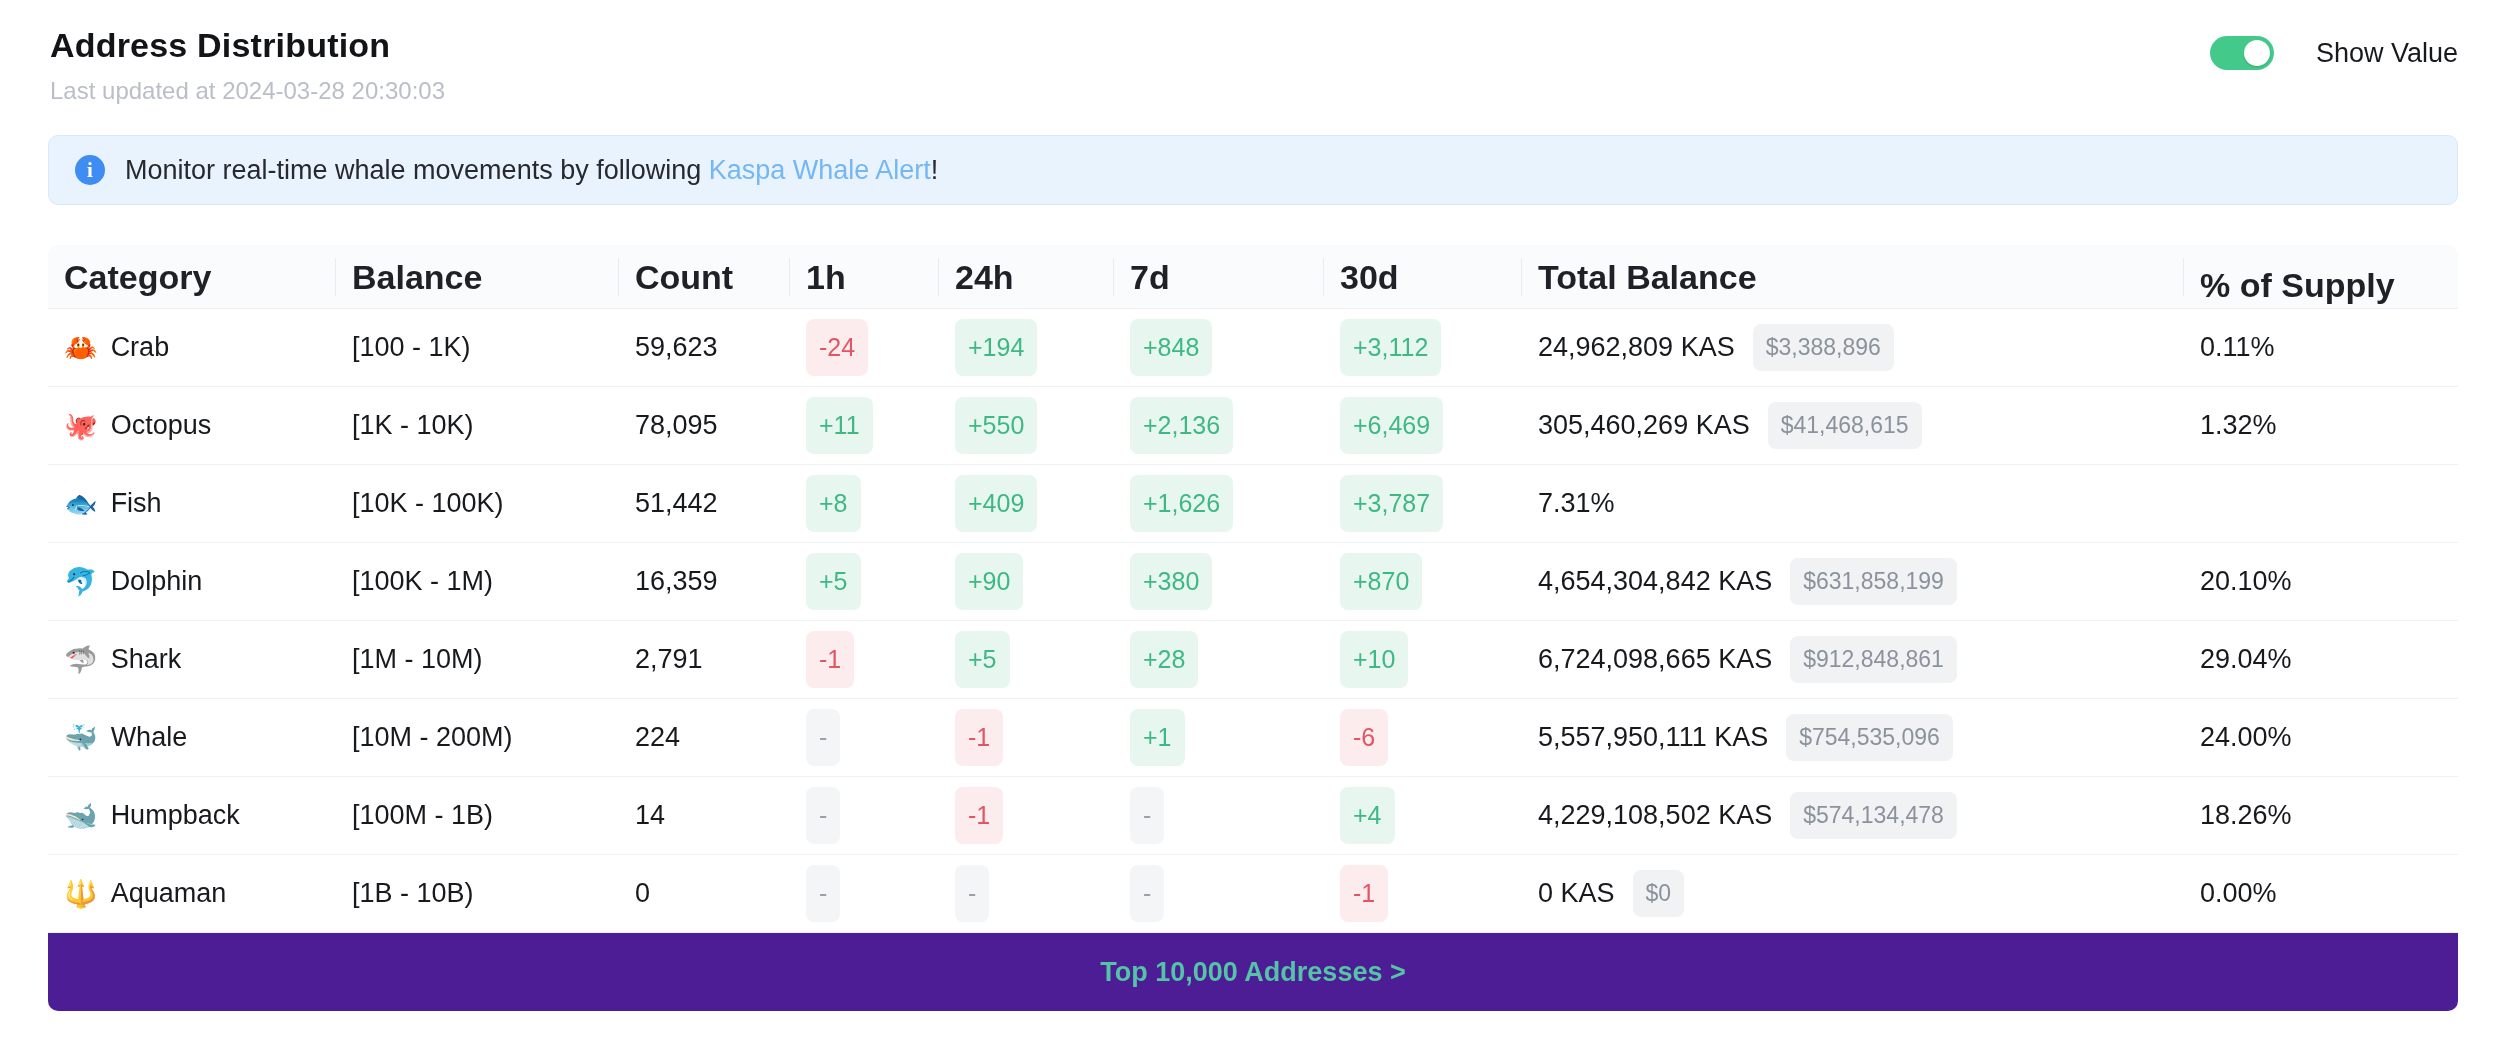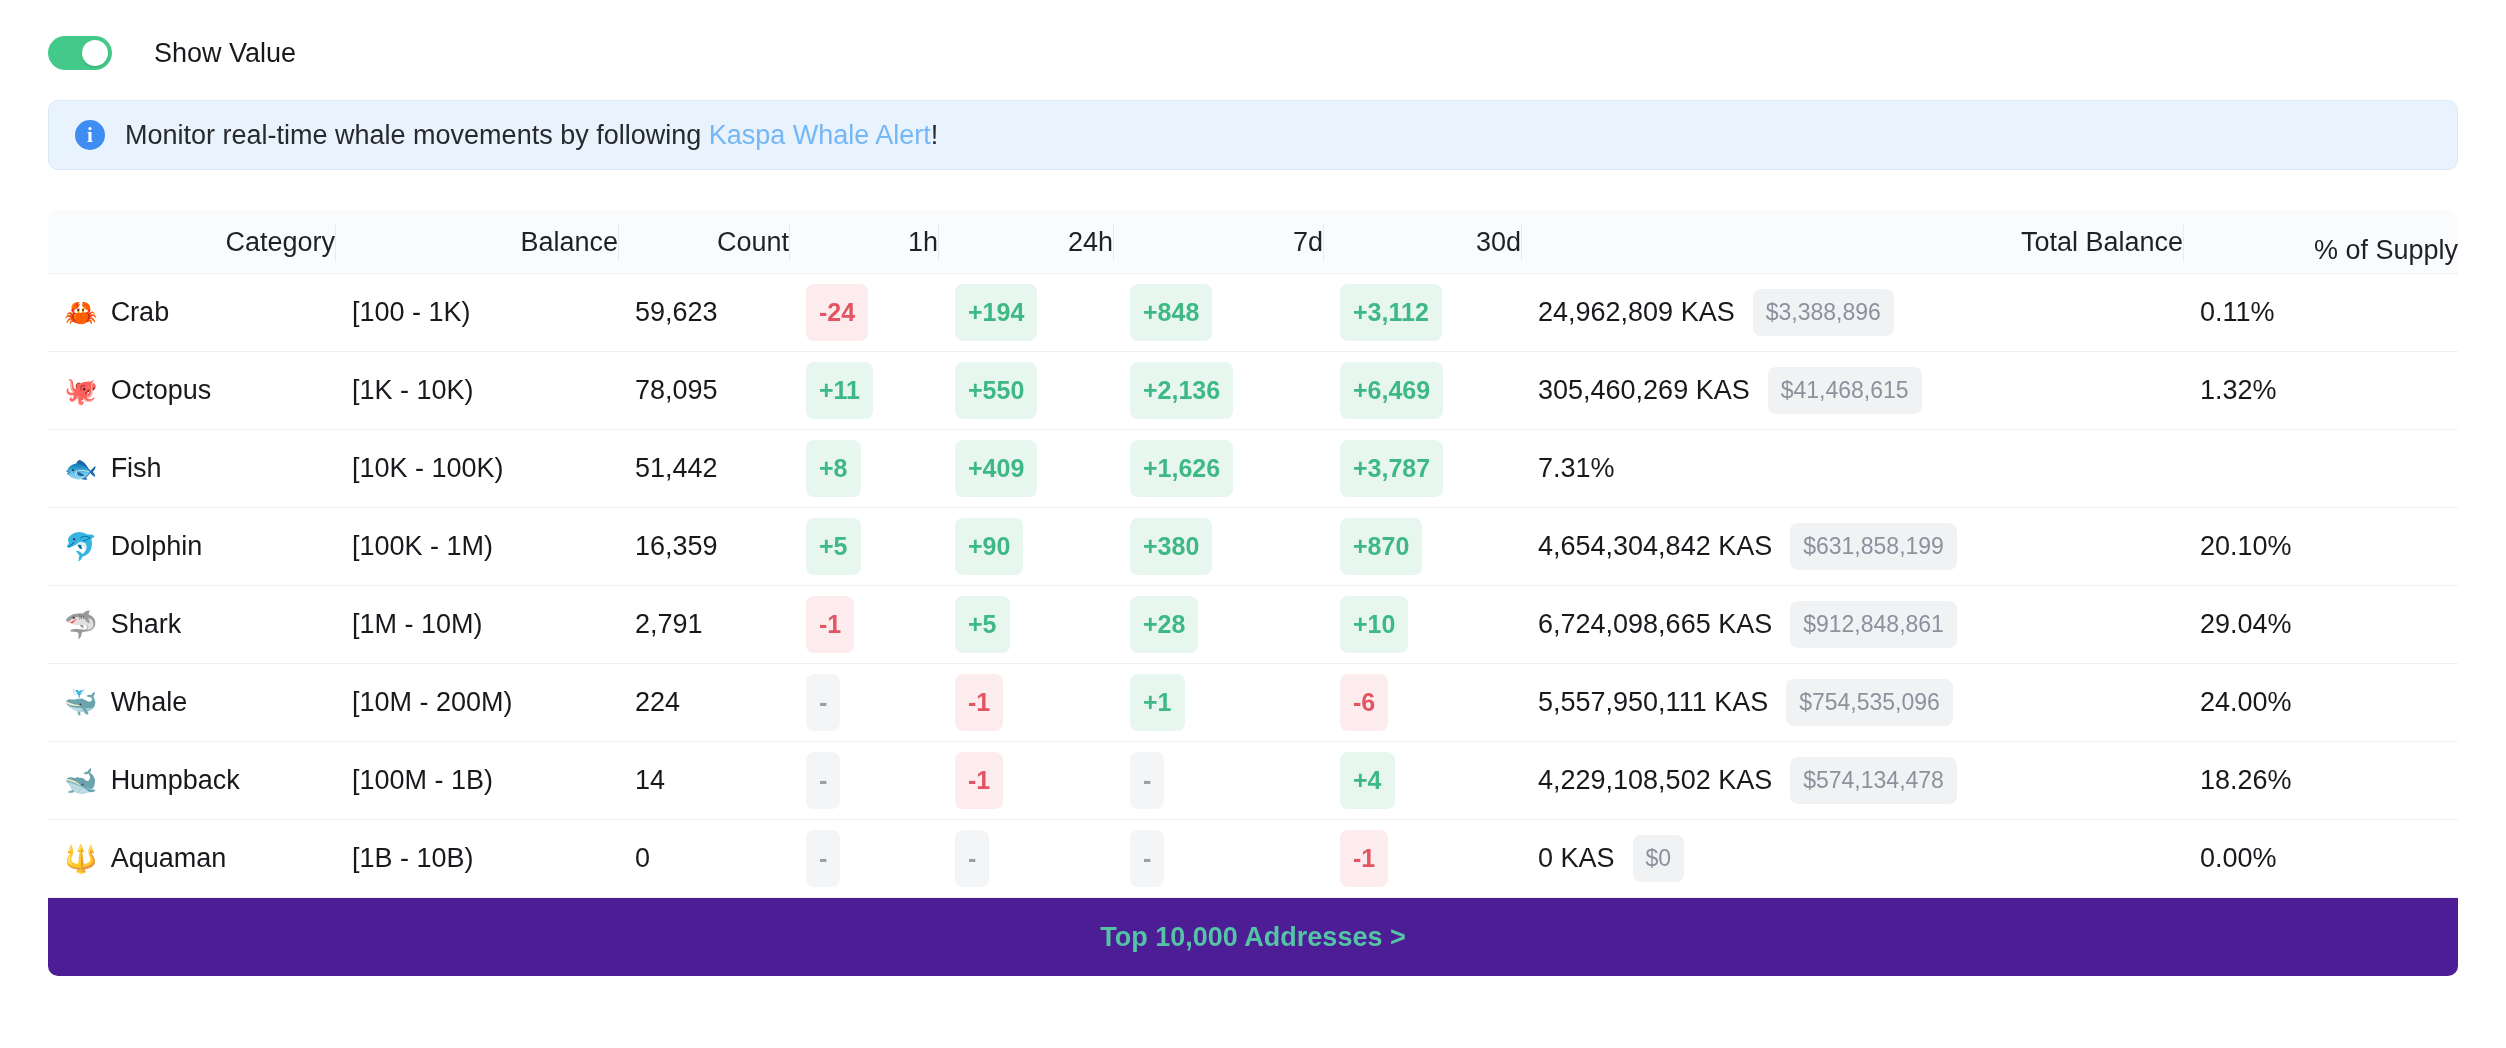"Address Distribution" div { html: none -> <div> <div>Address Distribution</div> <div>Last updated at 2024-03-28 20:30:03</div> </div> }
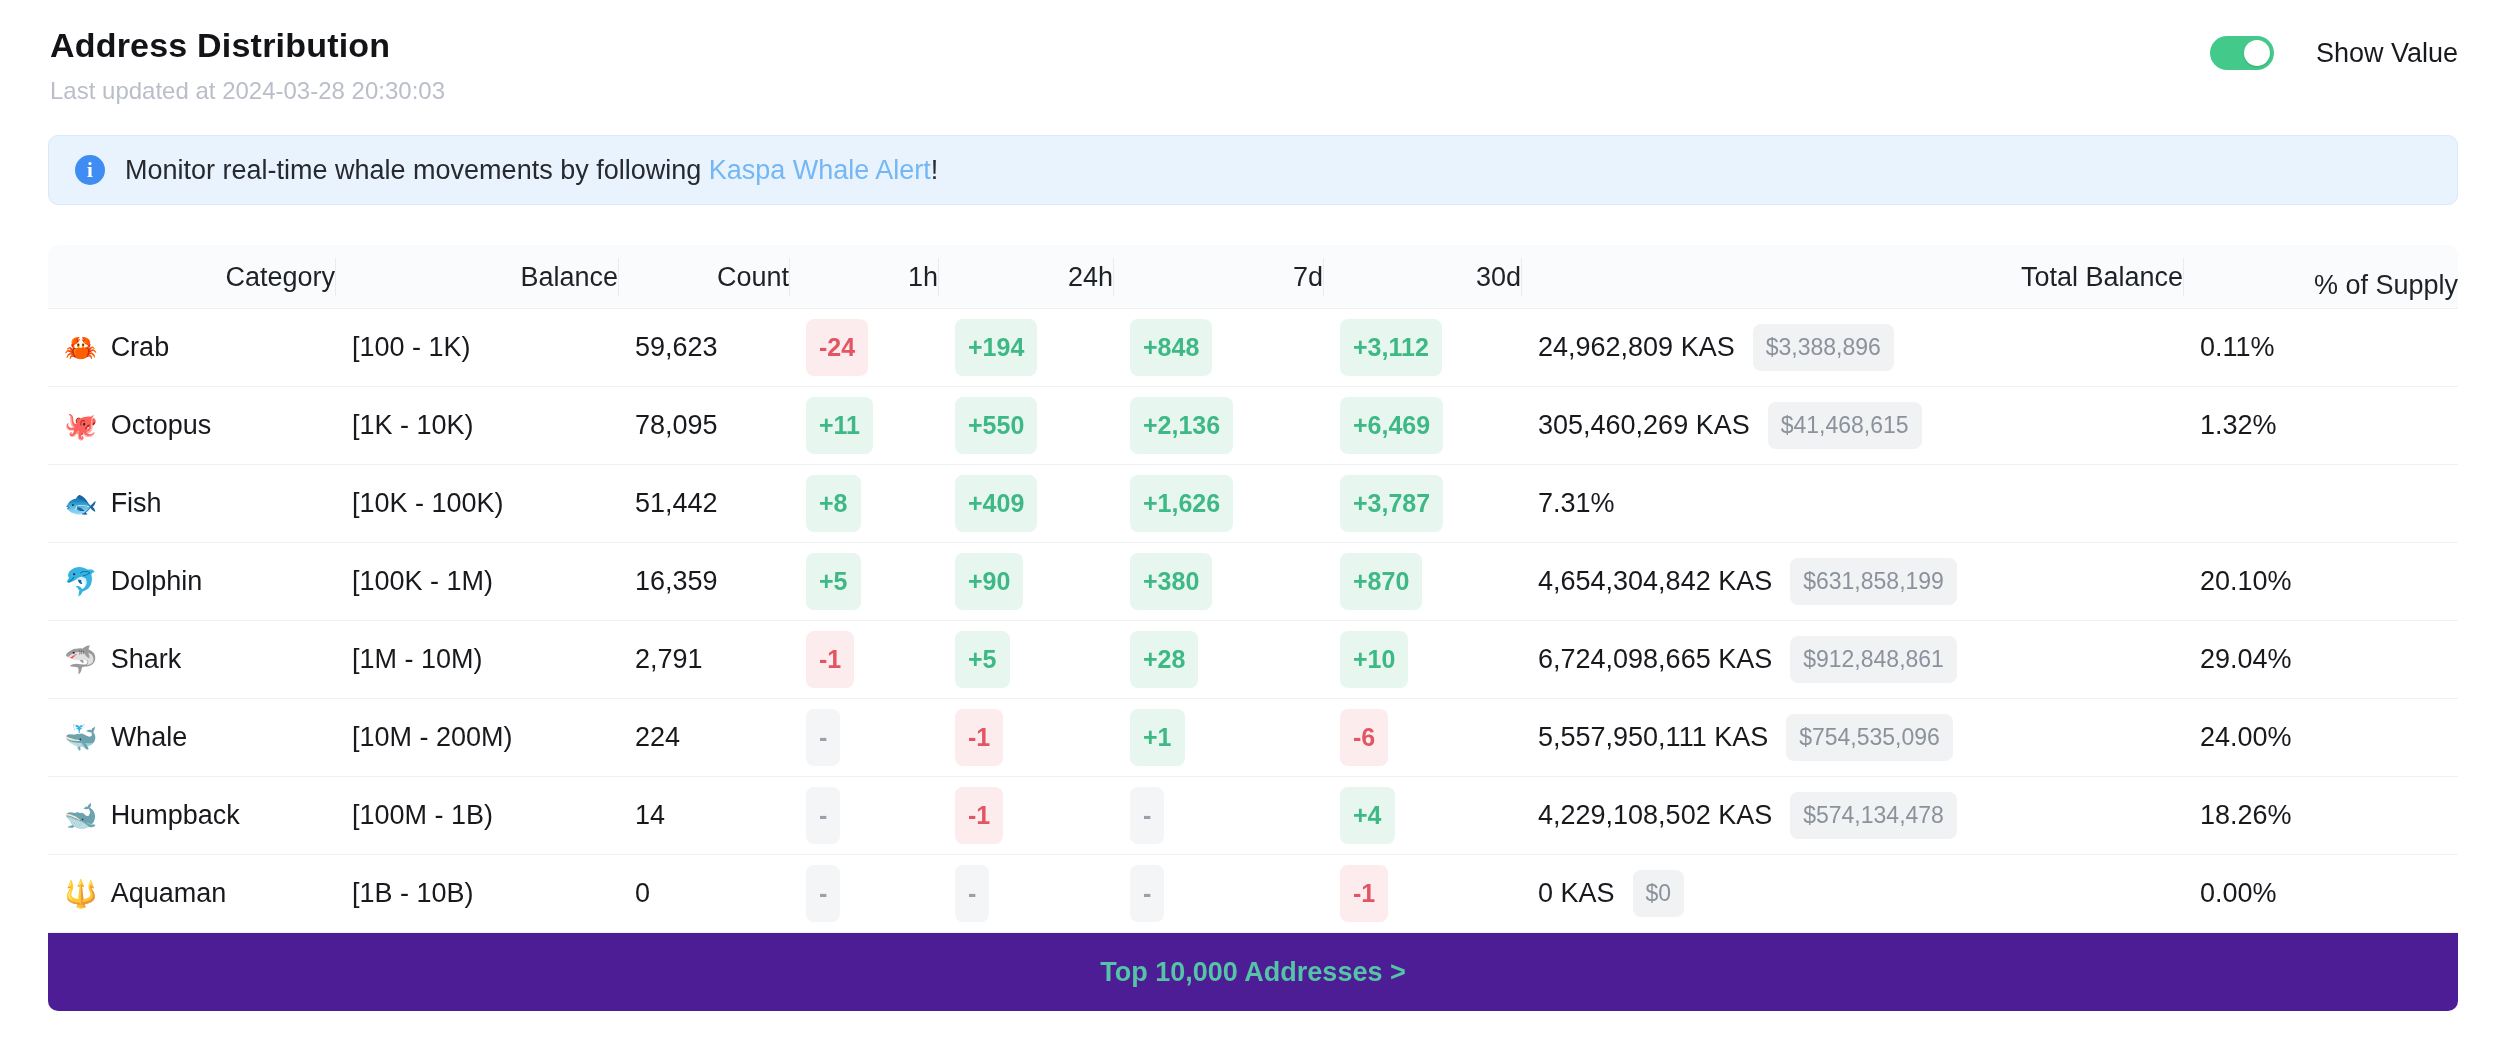"Category" .th { font-size: 27px -> 34px; font-weight: 400 -> 700; text-align: right -> none }
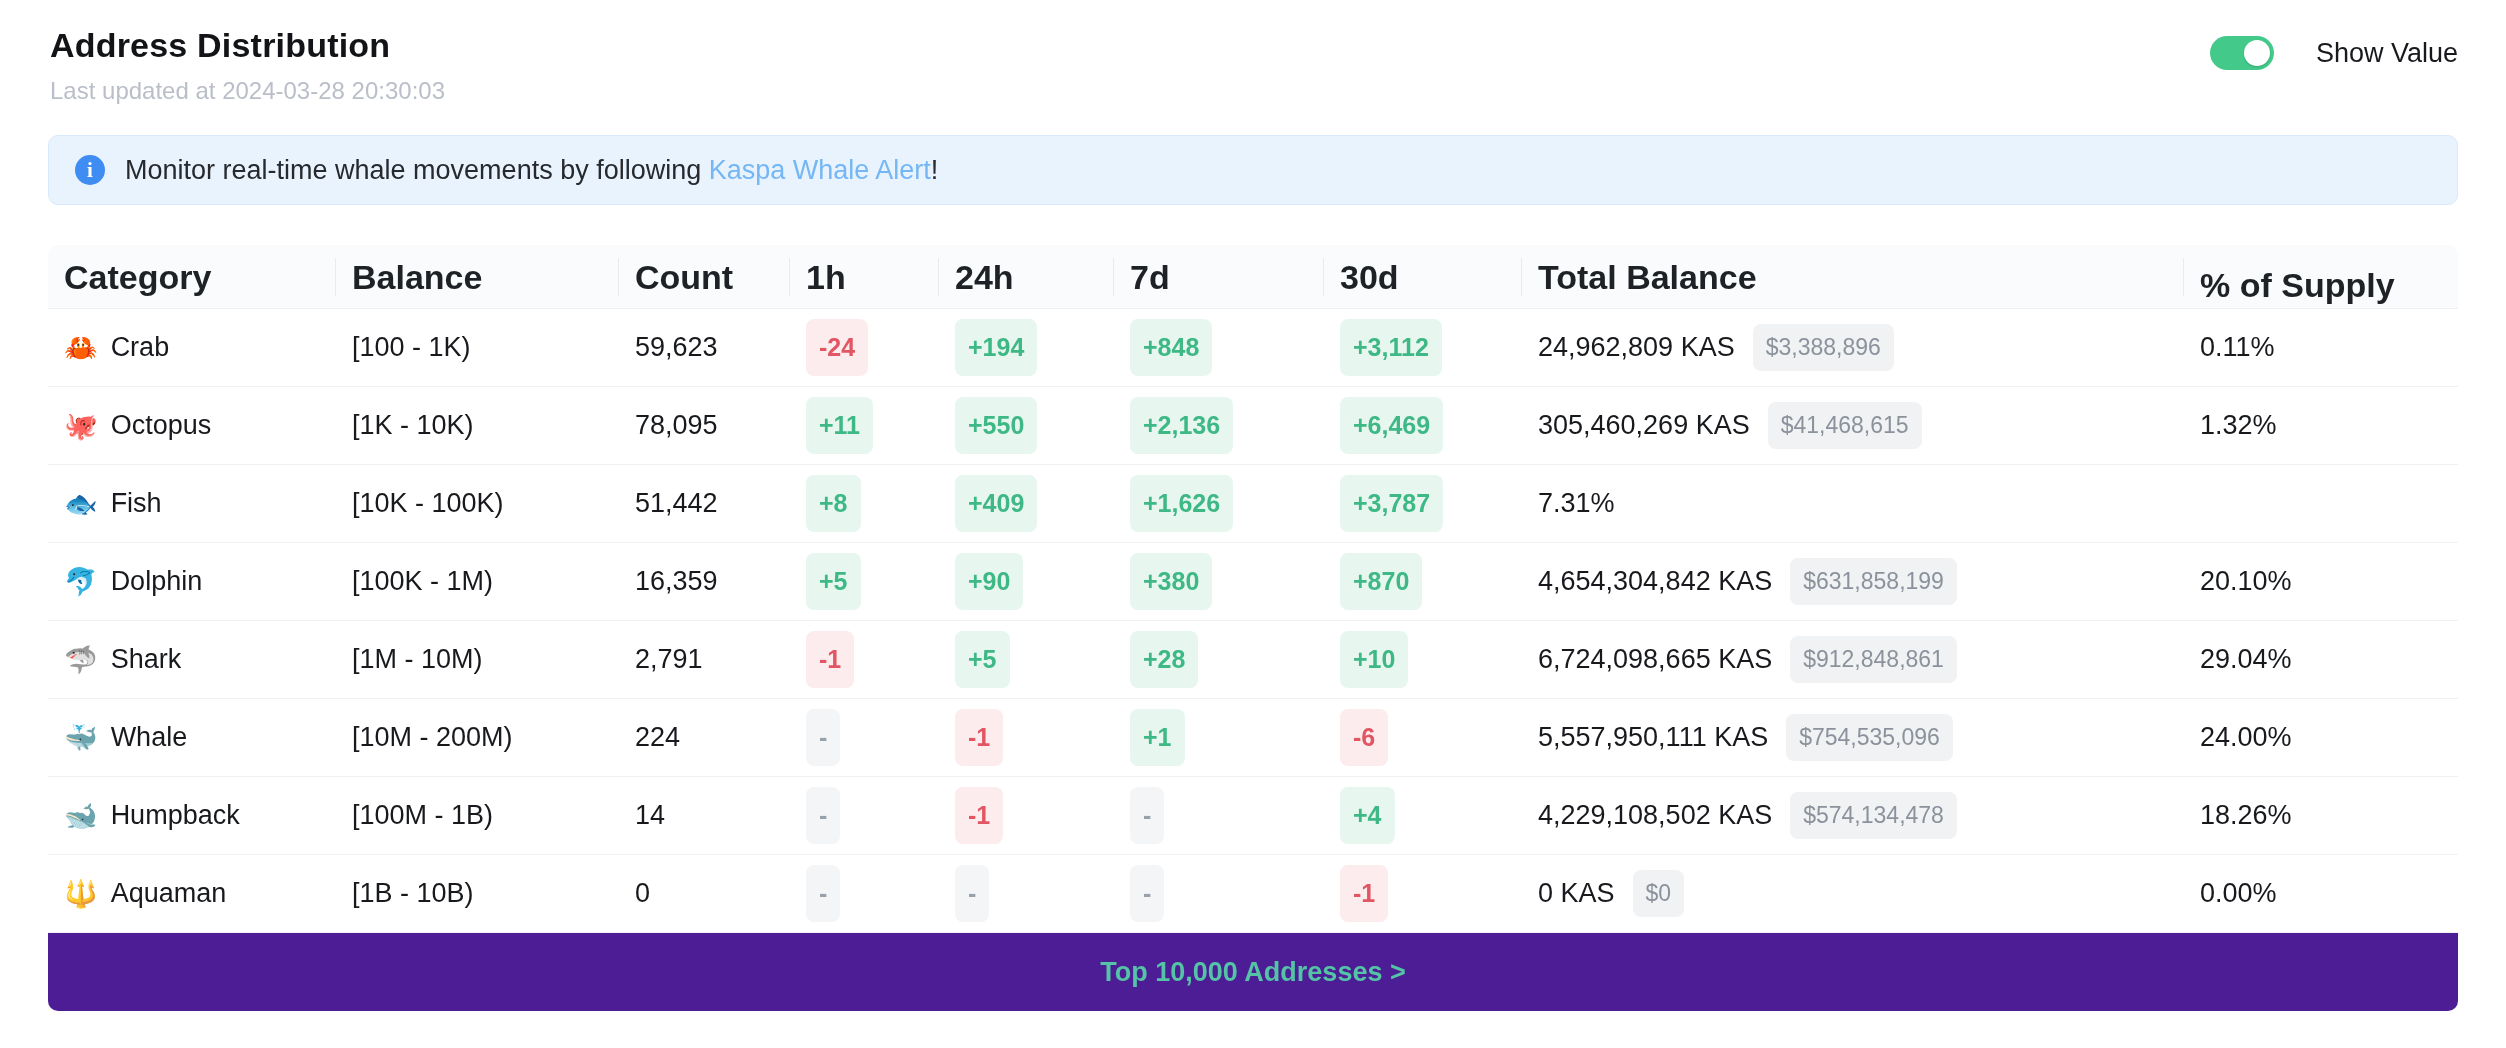"-24" .chg { font-weight: 700 -> 400 }
